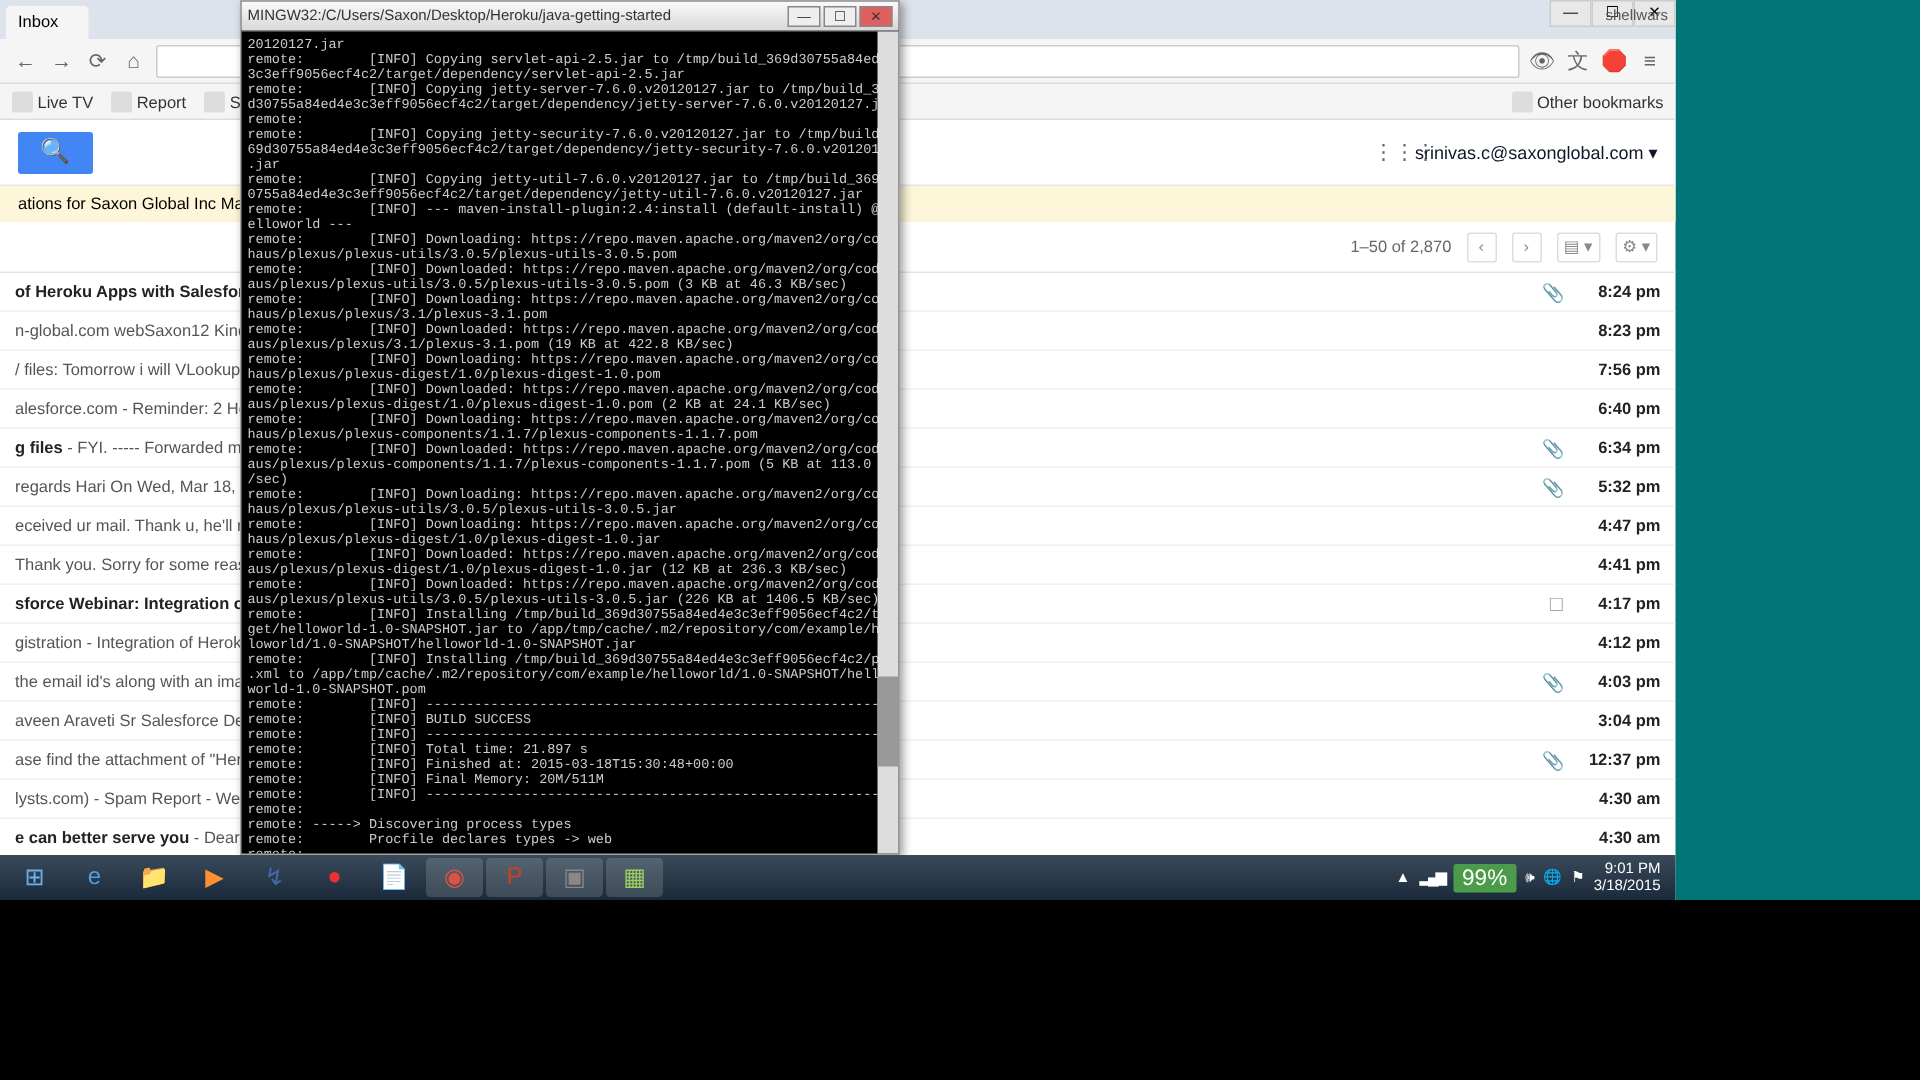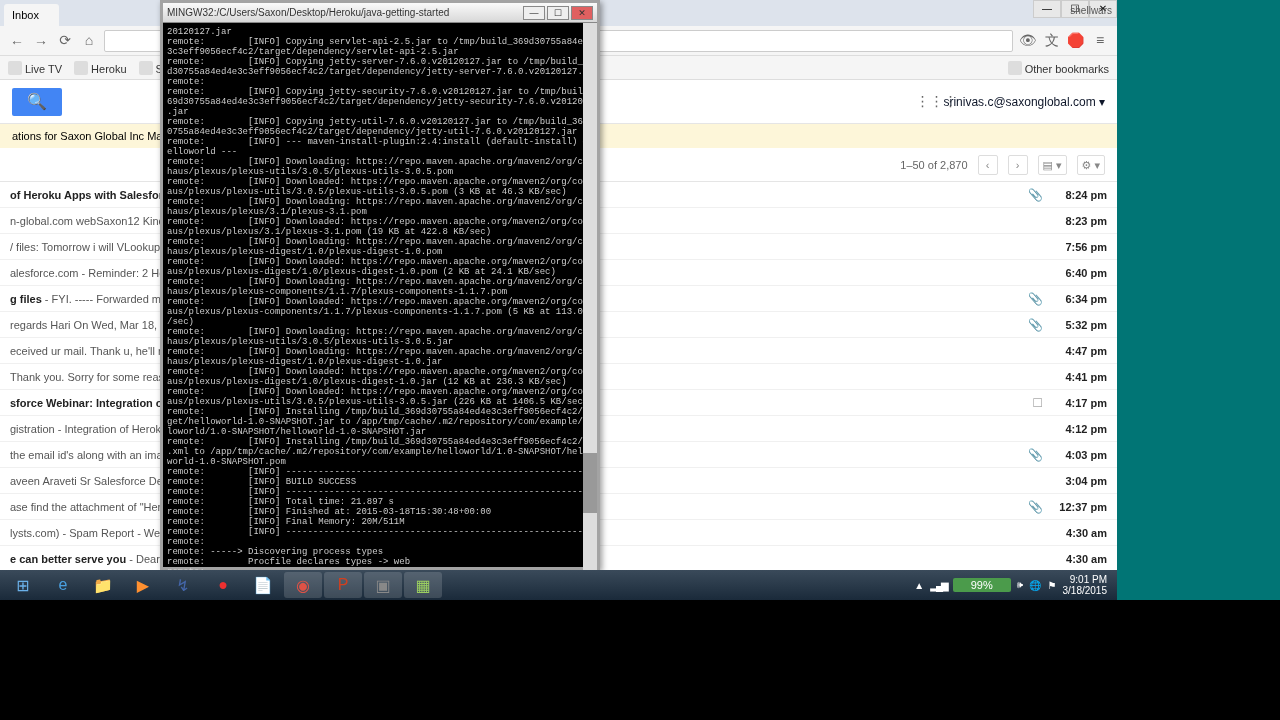"MINGW32:/C/Users/Saxon/Desktop/Heroku/ja" .term { border: 3px solid #a3a3a3 -> 1px solid #a3a3a3 }
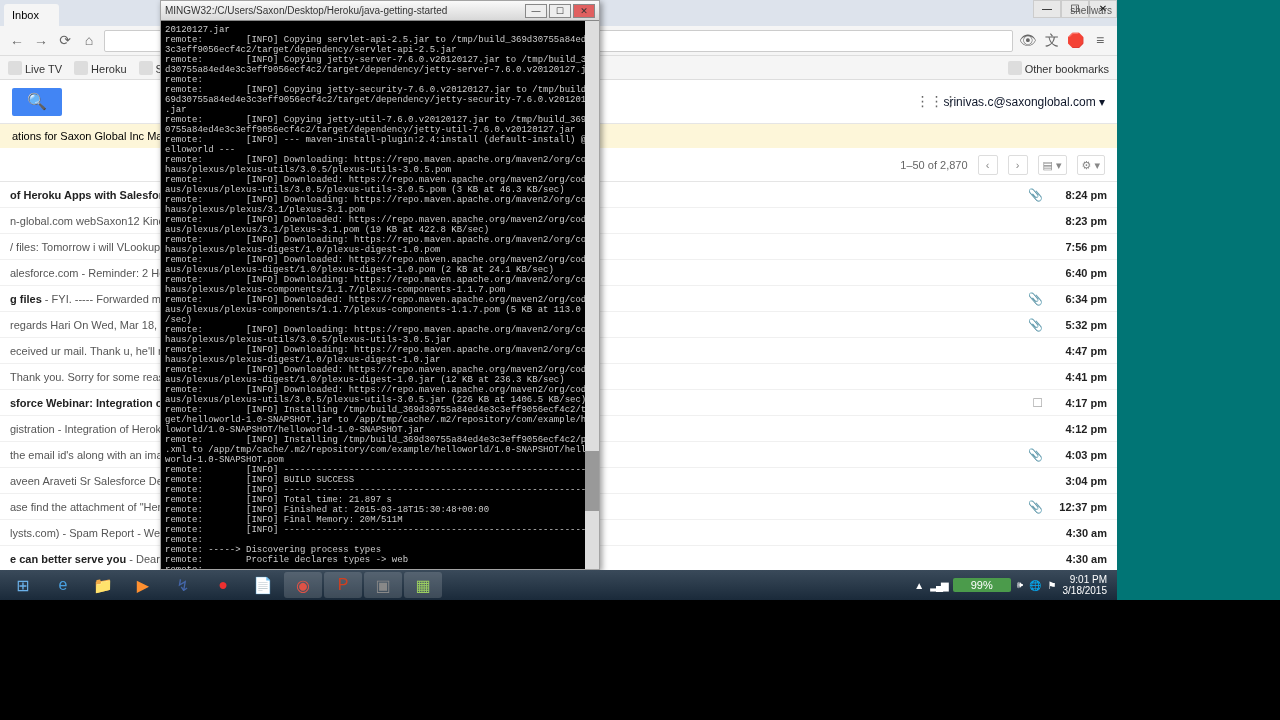"Heroku" span { text: Heroku -> Report }
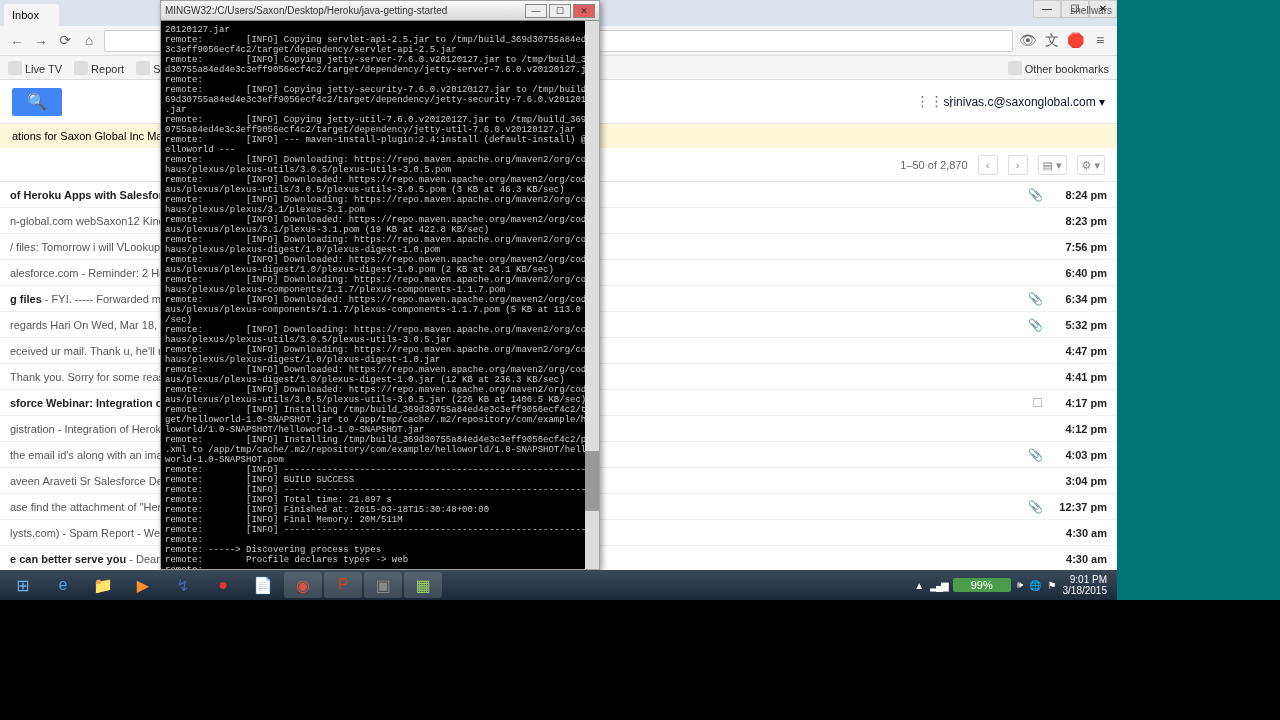"99%" .batt { font-size: 11px -> 15px; padding: 1px 18px -> 1px 6px }
